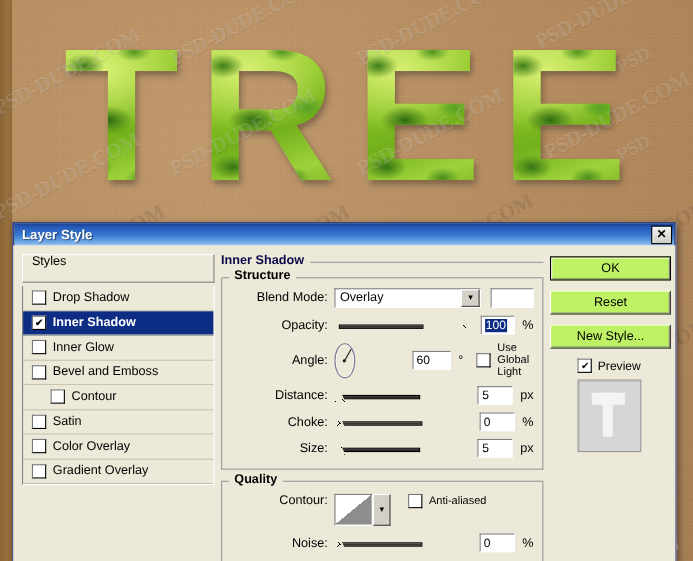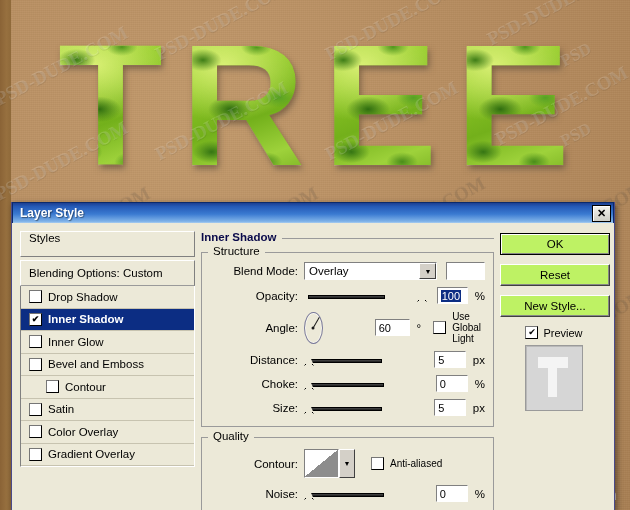"Structure" .fieldset > .legend { font-weight: normal -> bold }
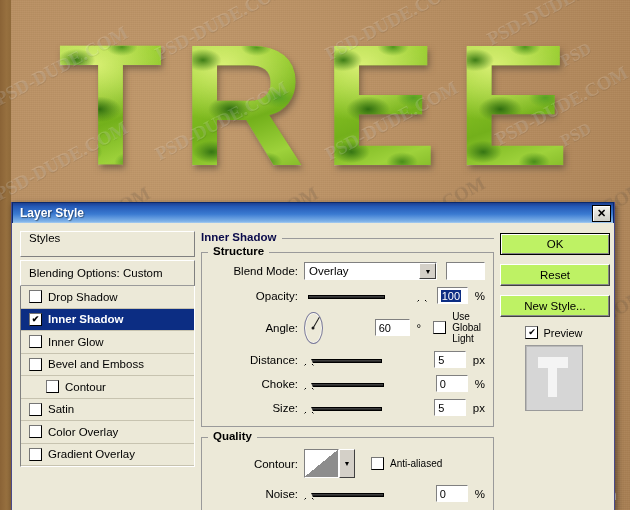"Blending Options: Custom" div { html: <div> <span>Blending Options: Custom</span> </div> -> none }
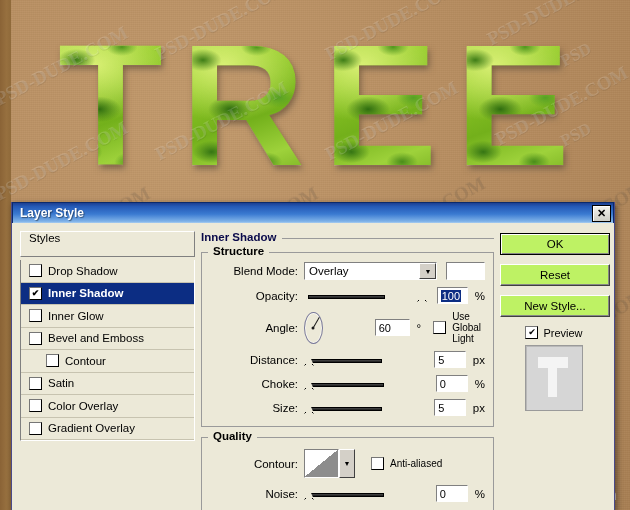"Contour:" div.row { align-items: center -> flex-start }
